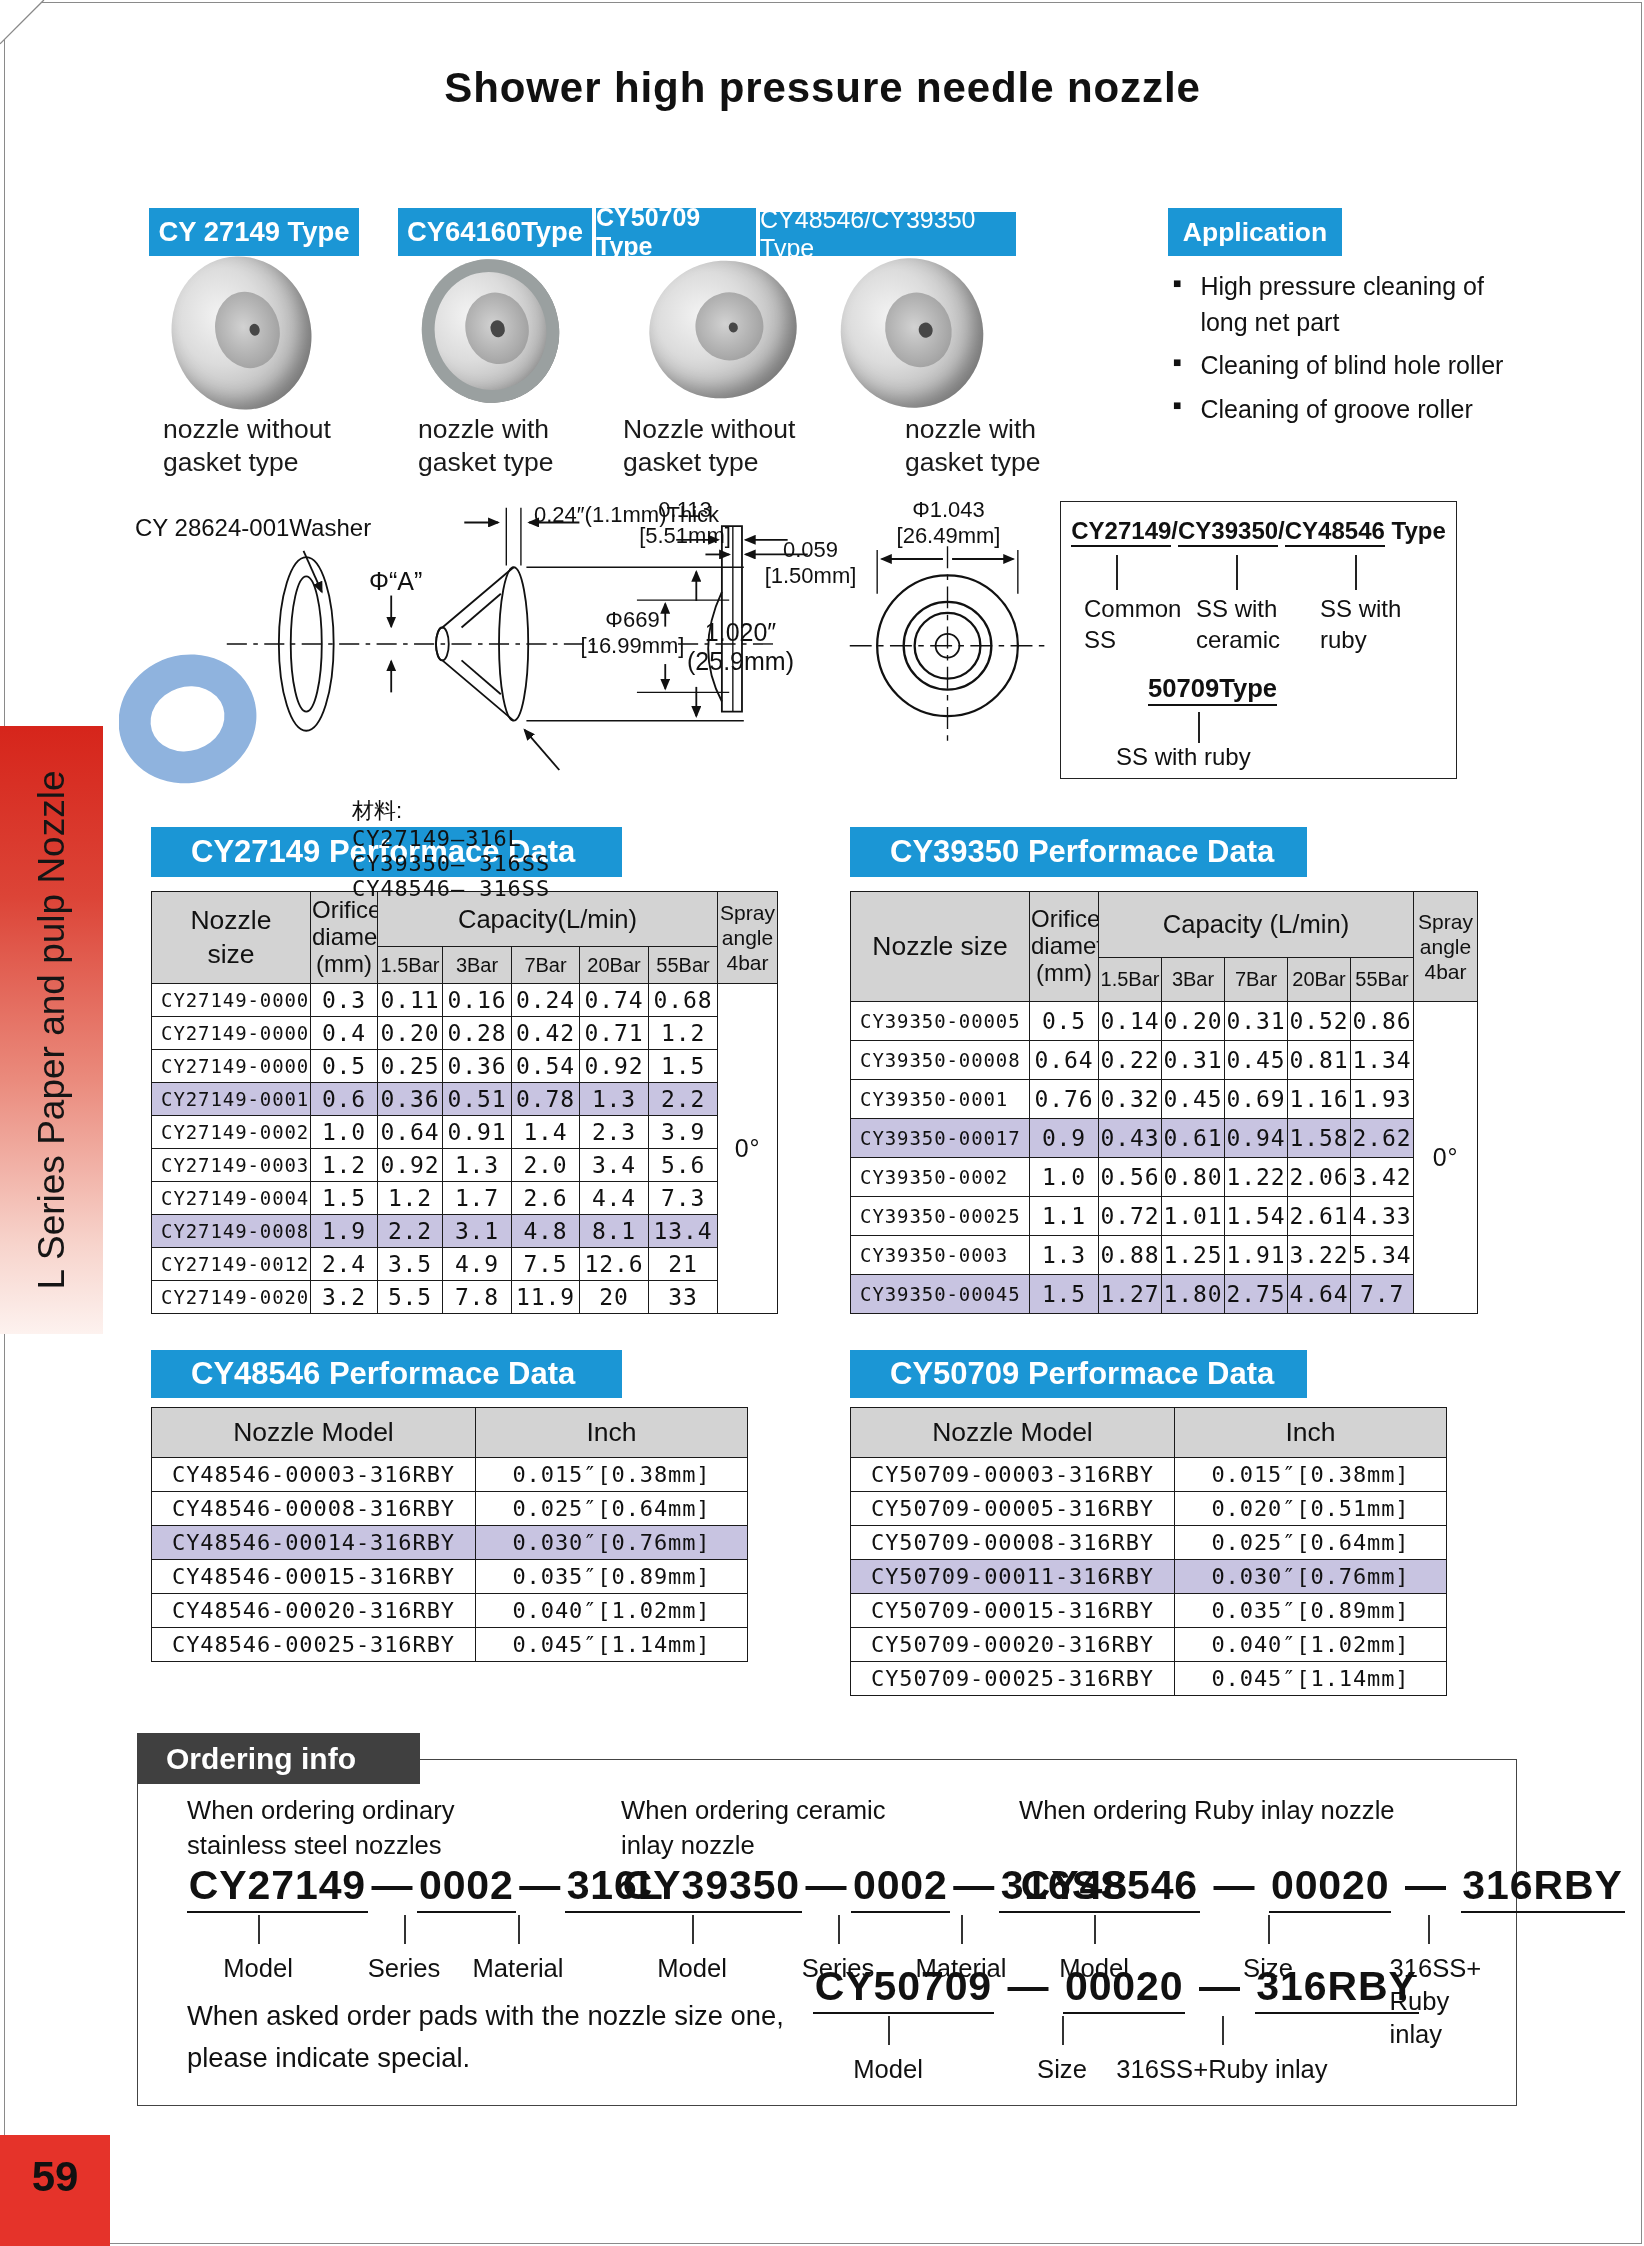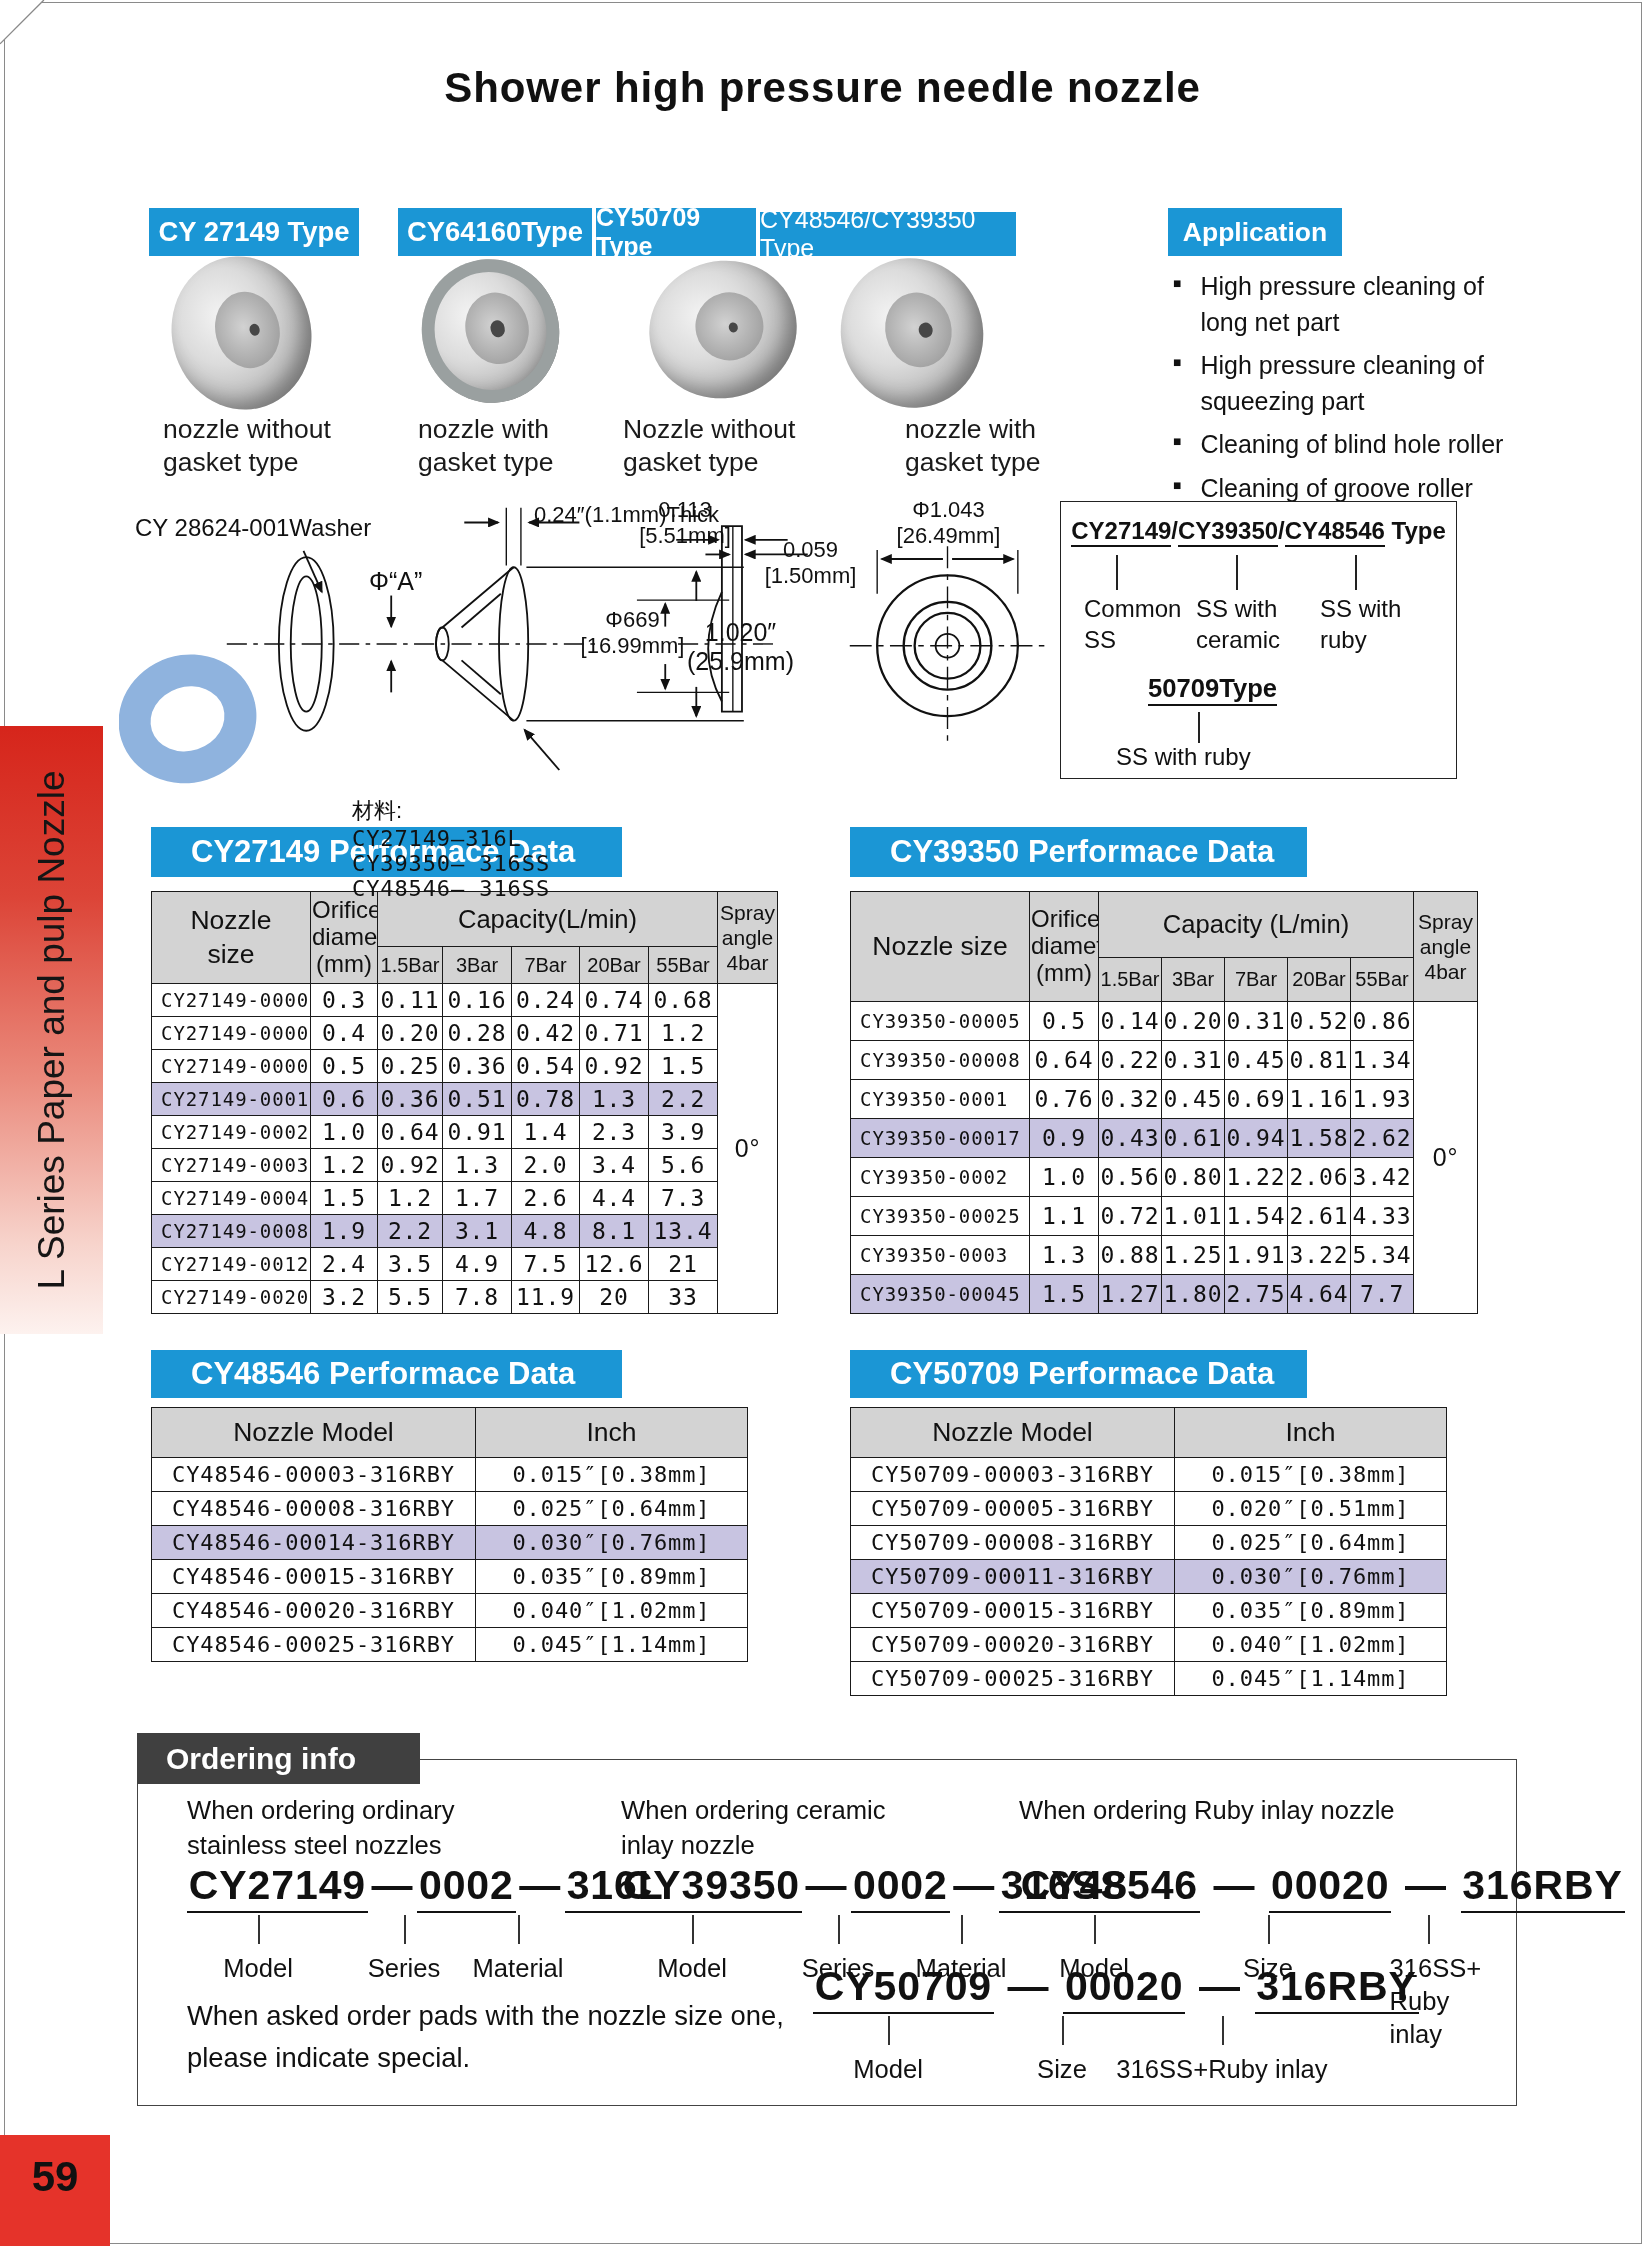"High pressure cleaning of squeezing" li { html: <li><span>High pressure cleaning of squeezing part</span></li> -> none }
